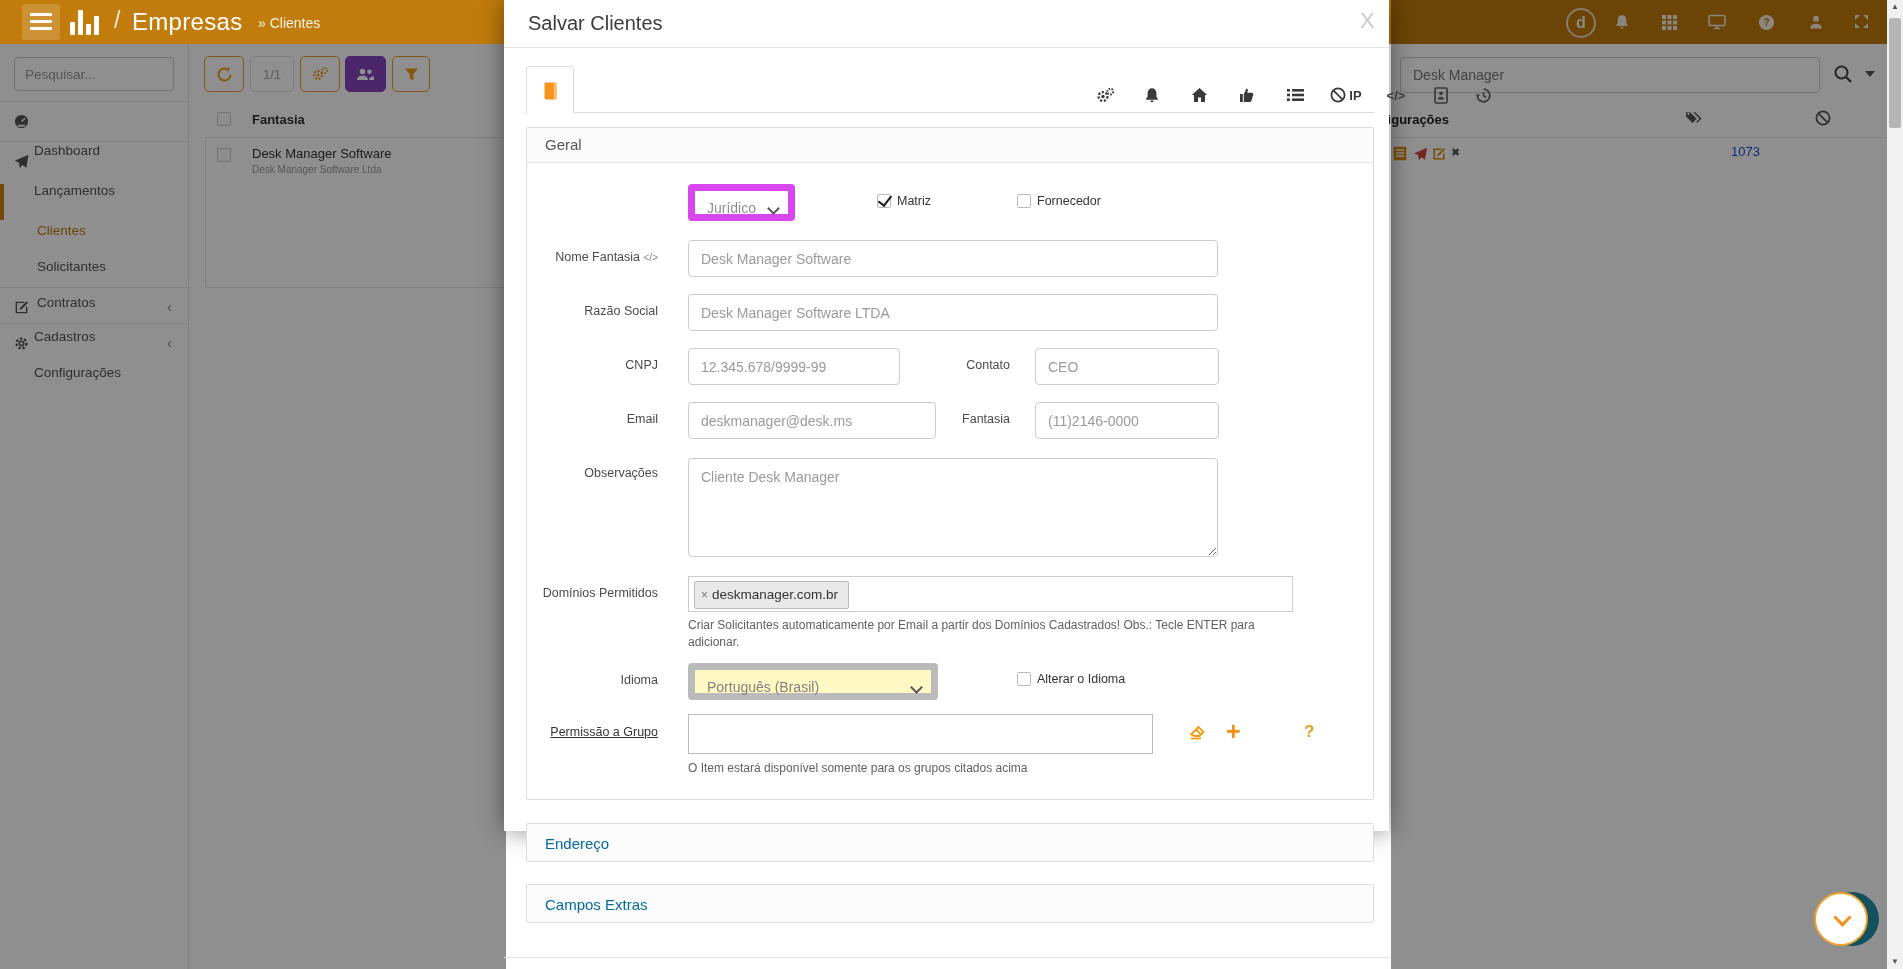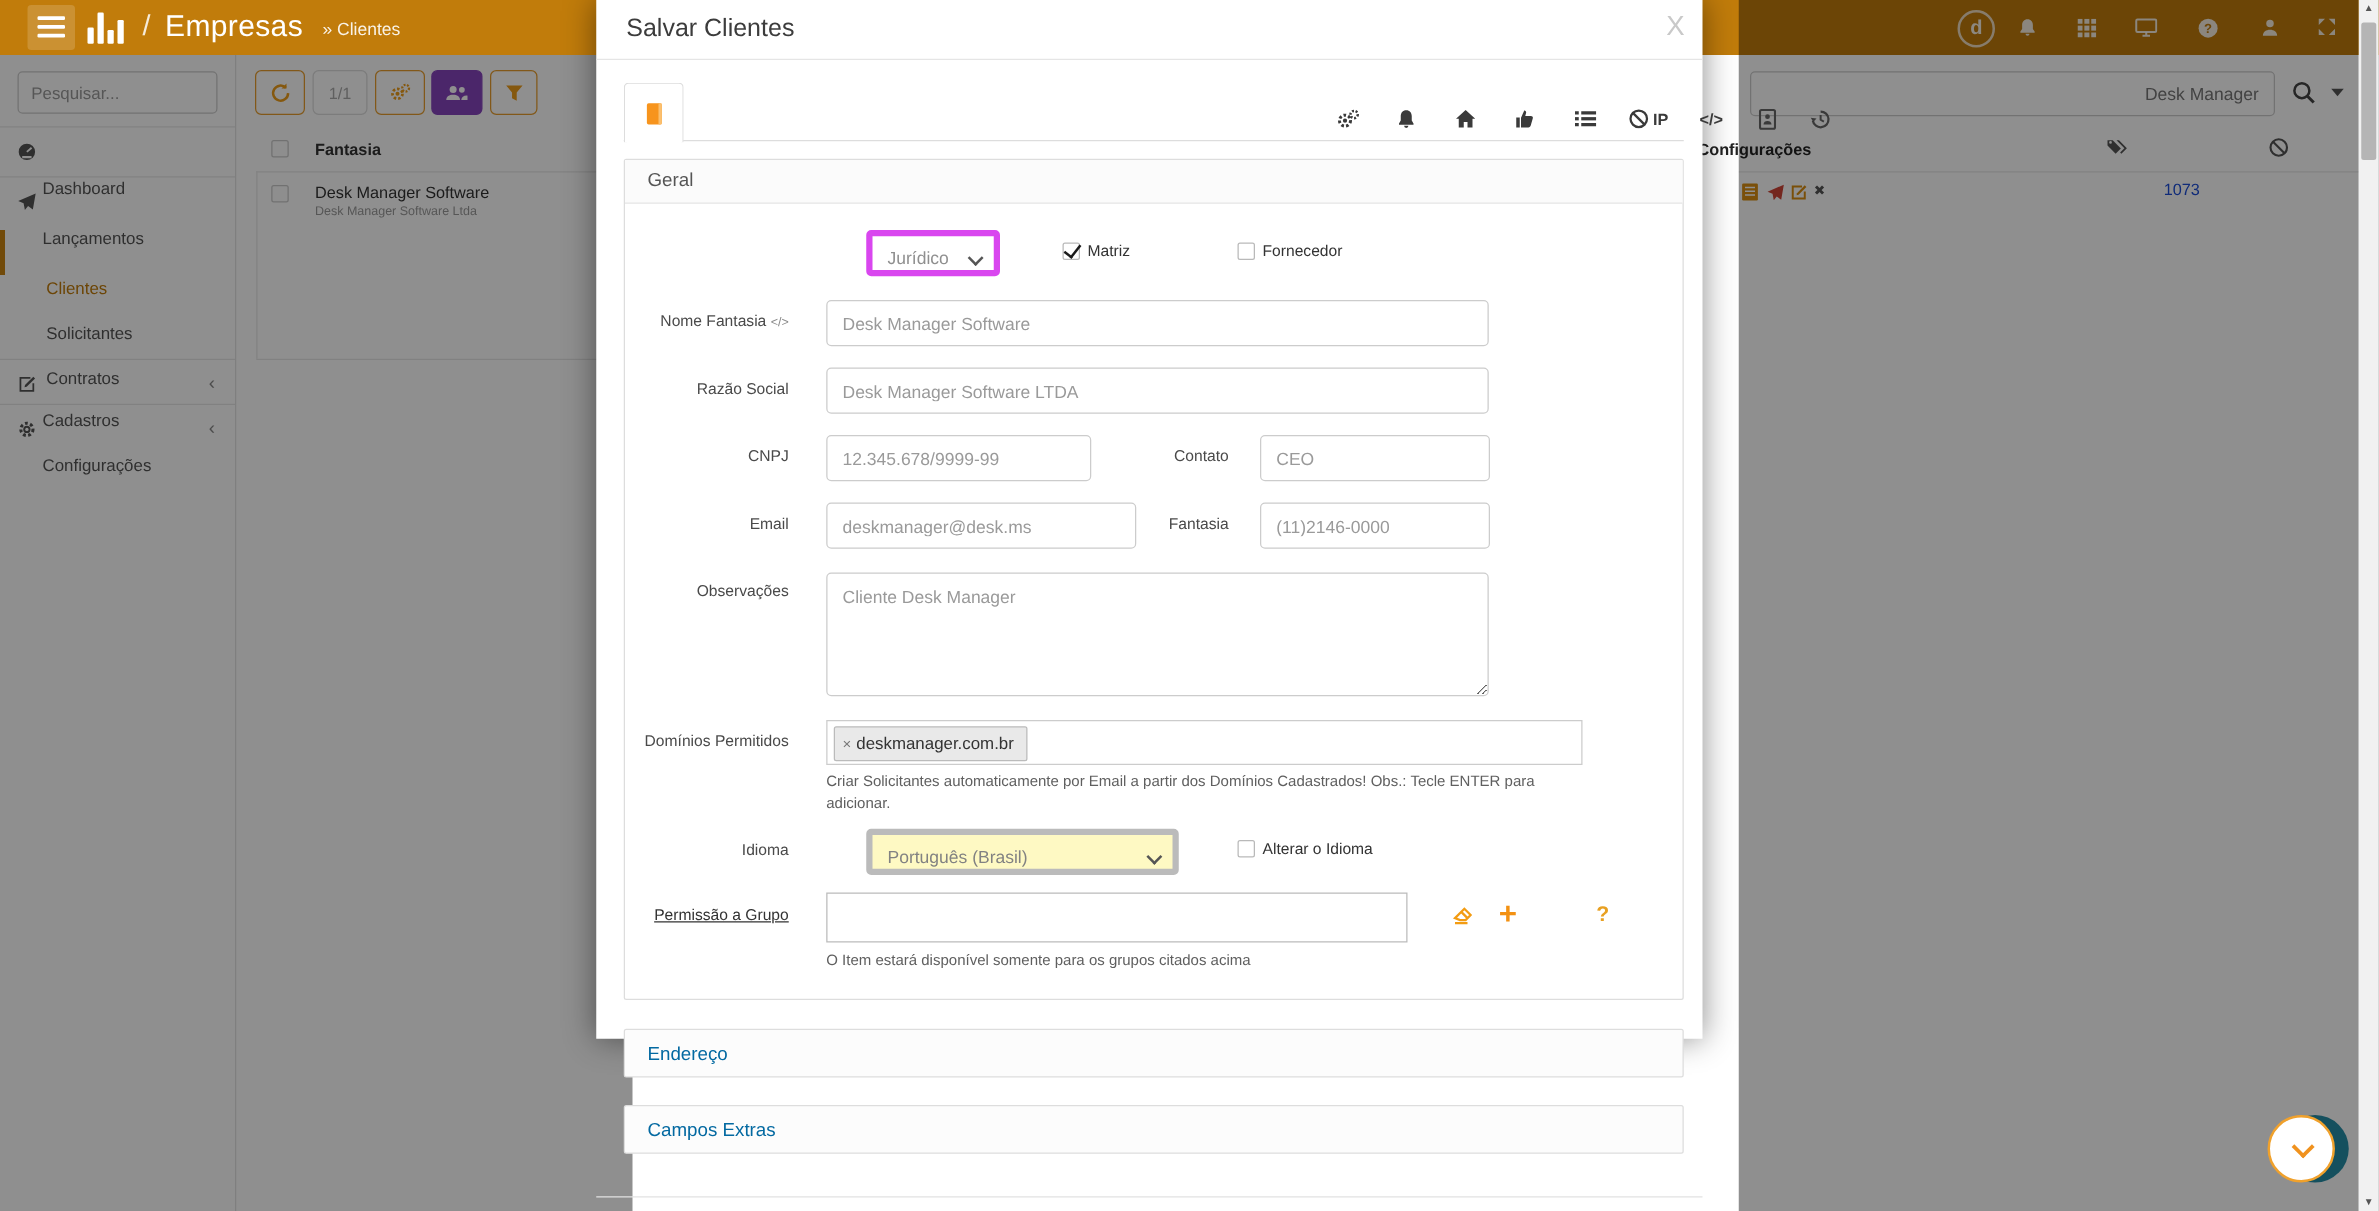"Salvar Clientes" .modal { left: 477px -> 504px }
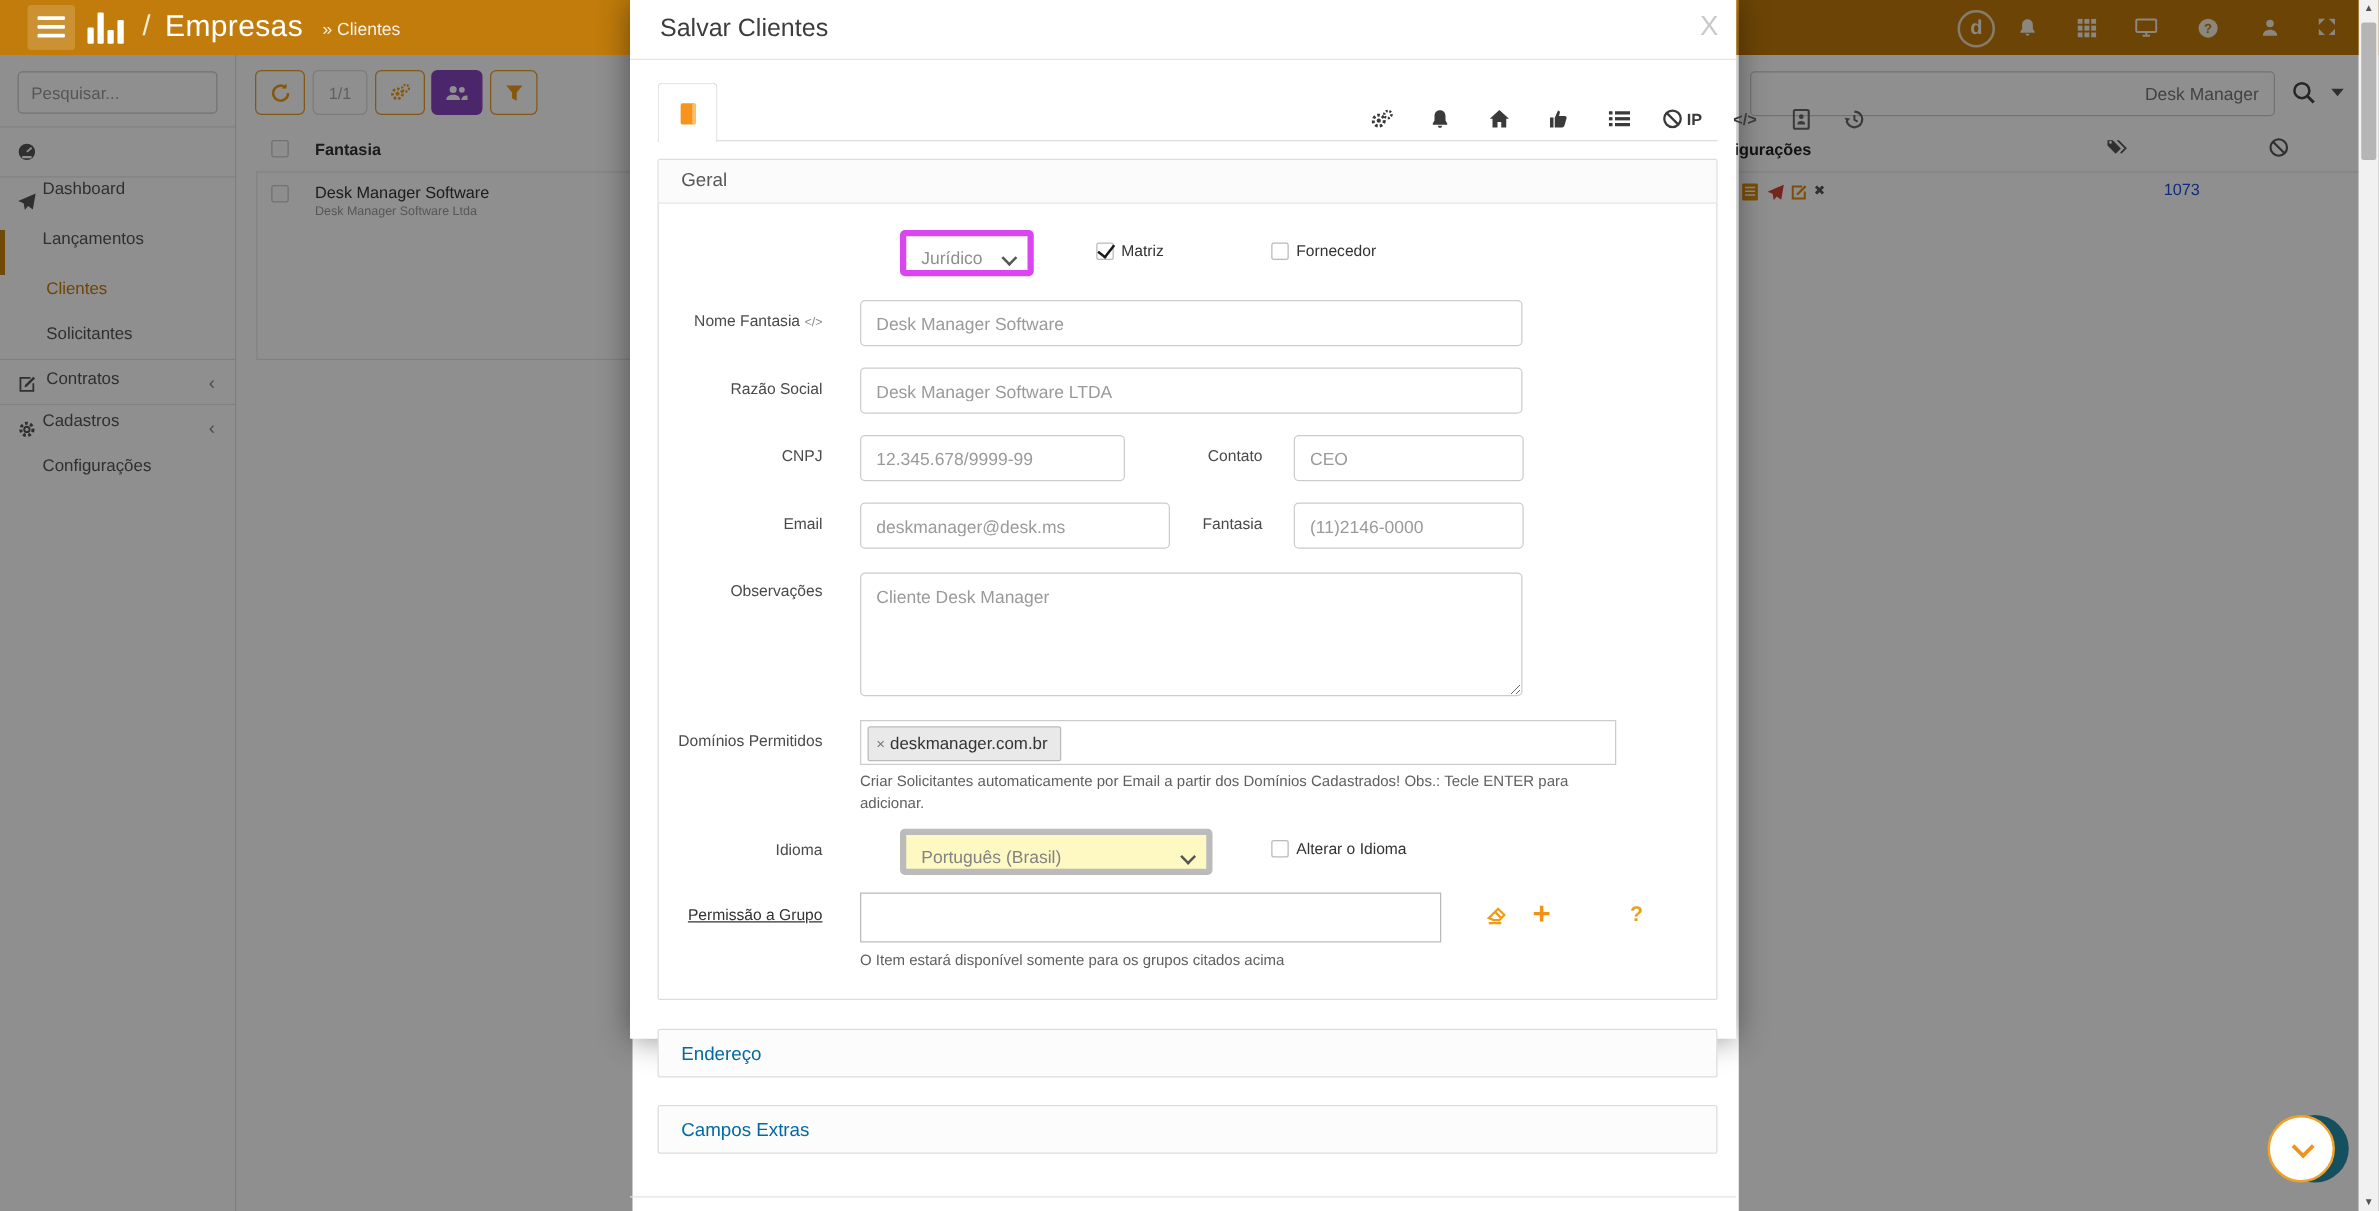"Desk Manager" .rp-srch { text-align: right -> none }
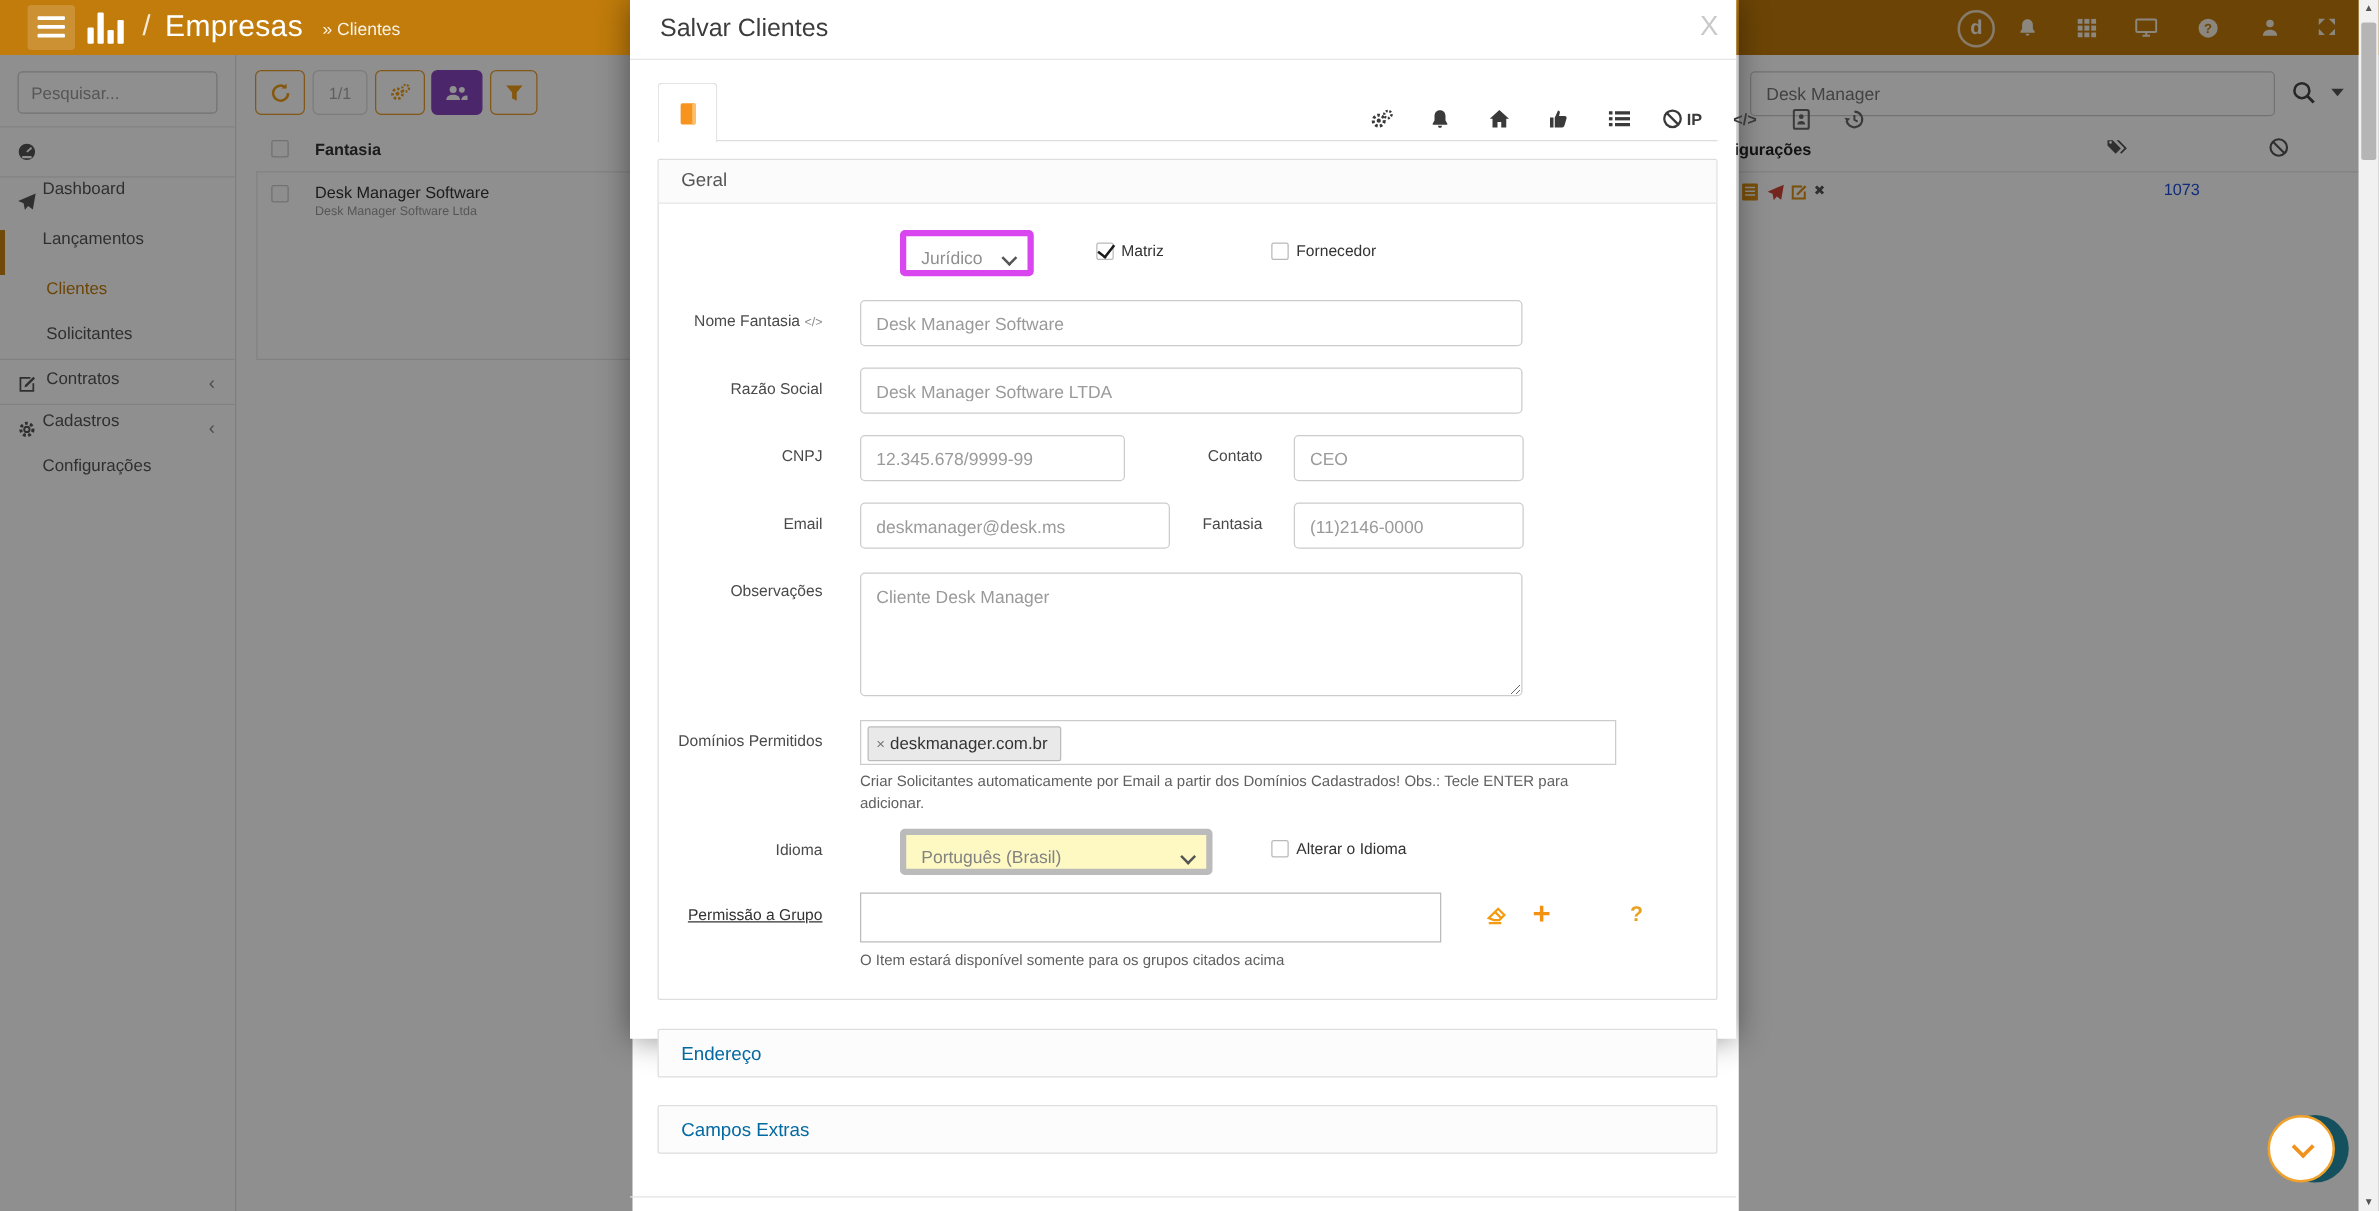"Jurídico" .fk-select { border: 5px solid #d946ef -> 7px solid #d946ef; margin-left: 32px -> none }
